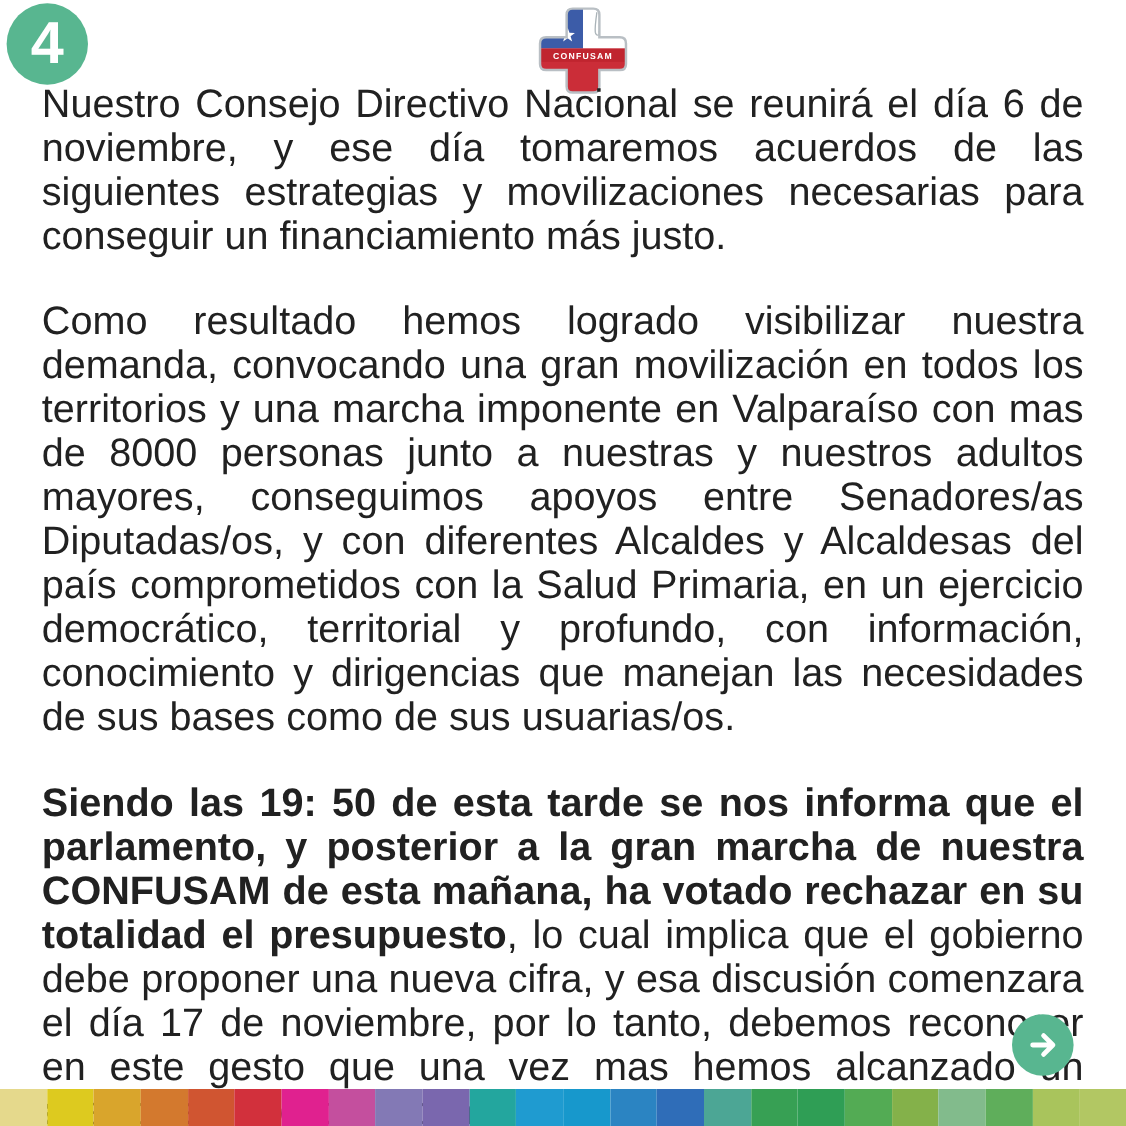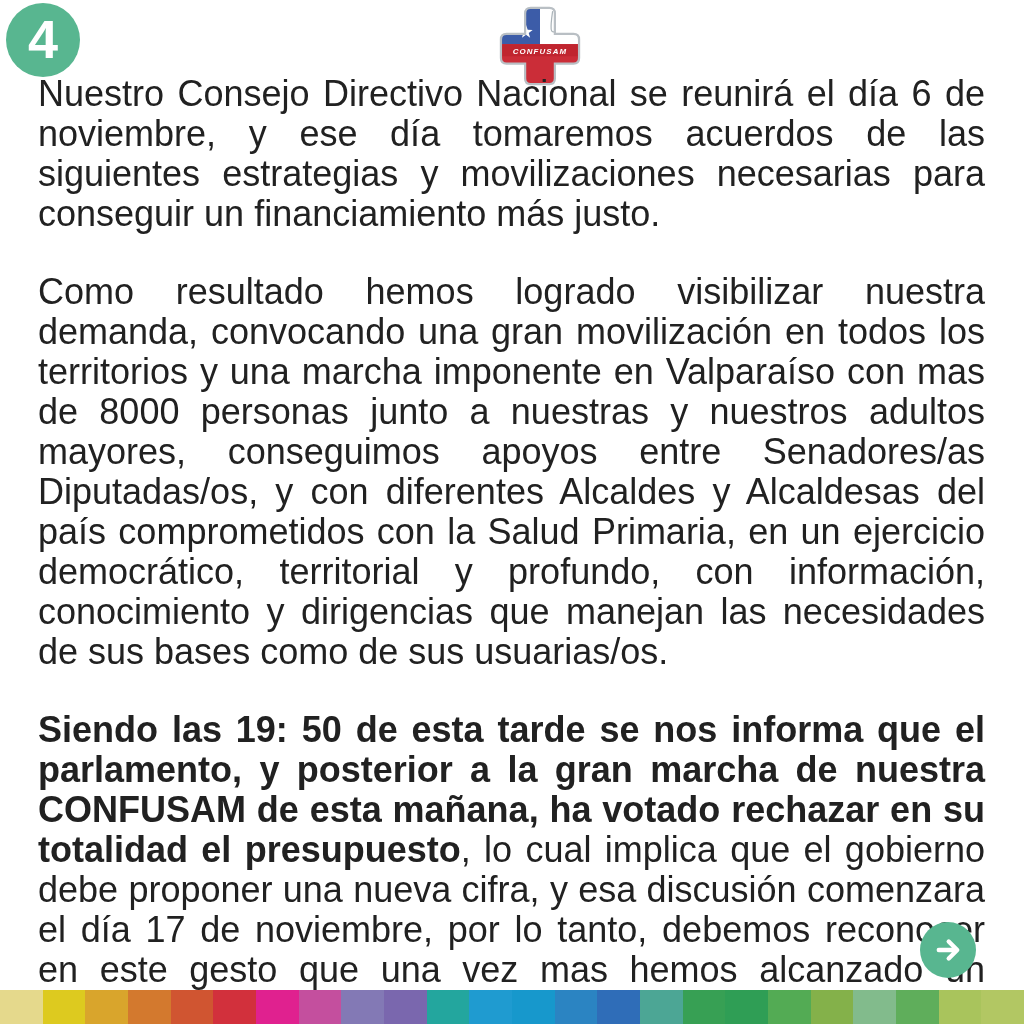"CONFUSAM" .logo { font-style: italic -> none; left: 498px -> 488px }
